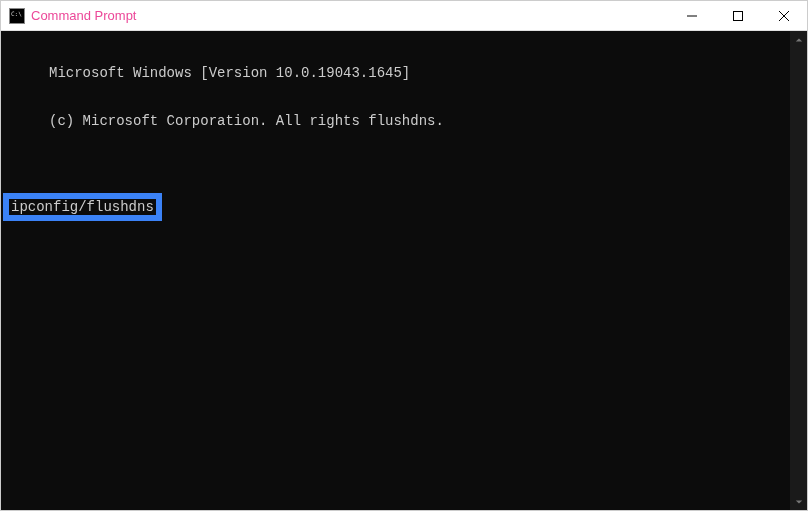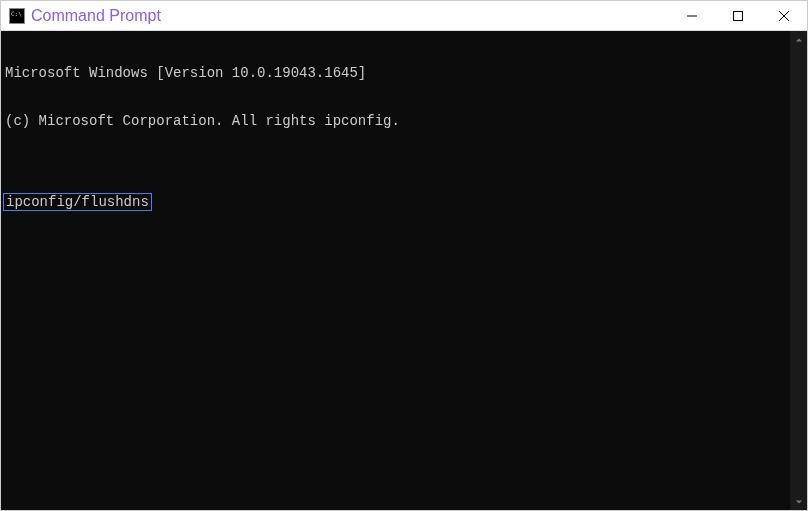"Command Prompt" .titlebar-title { color: #8b5cf6 -> #ec4899; font-size: 16px -> 13px }
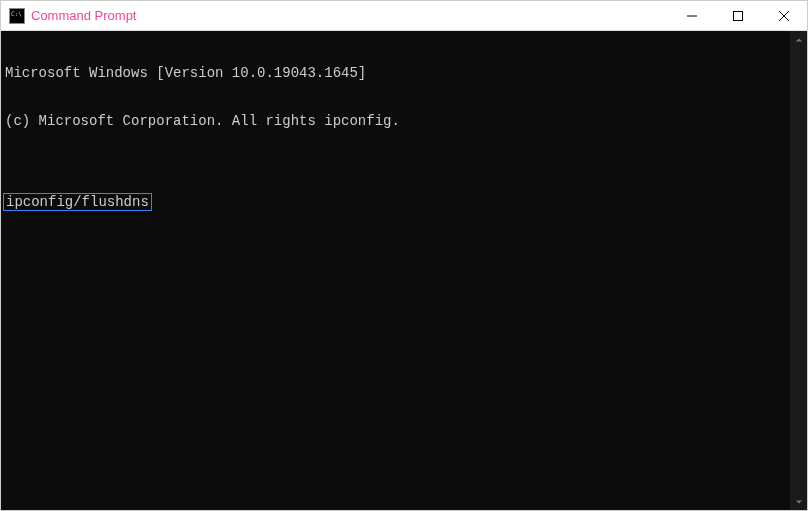"Microsoft Windows [Version" .terminal-line { margin-left: none -> 44px }
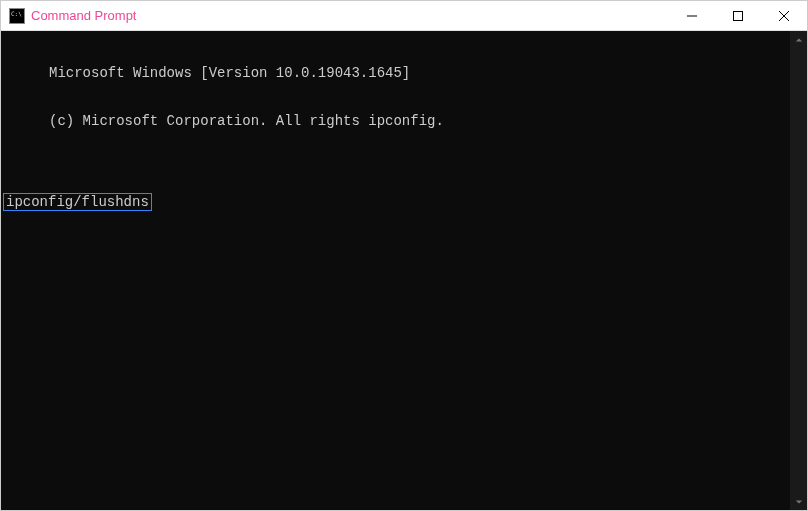"(c) Microsoft Corporation. All rights" span.terminal-line { text: ipconfig -> flushdns }
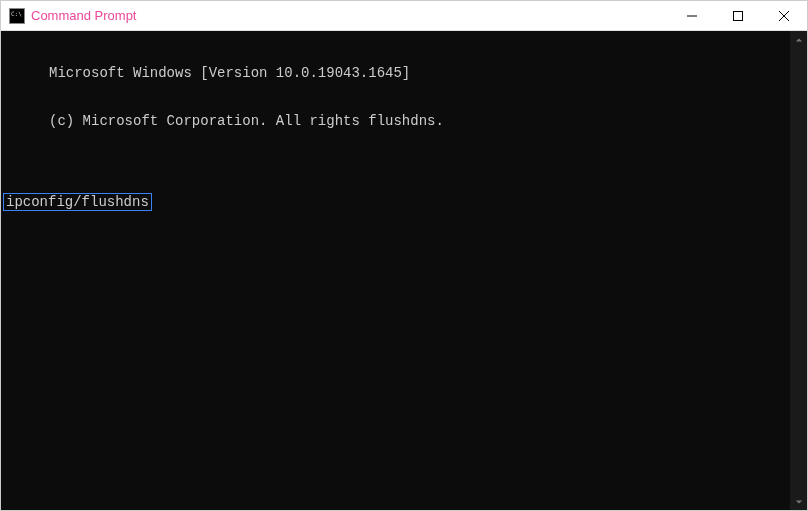"ipconfig/flushdns" .highlight-box { border: 1px solid #3b82f6 -> 6px solid #3b82f6 }
